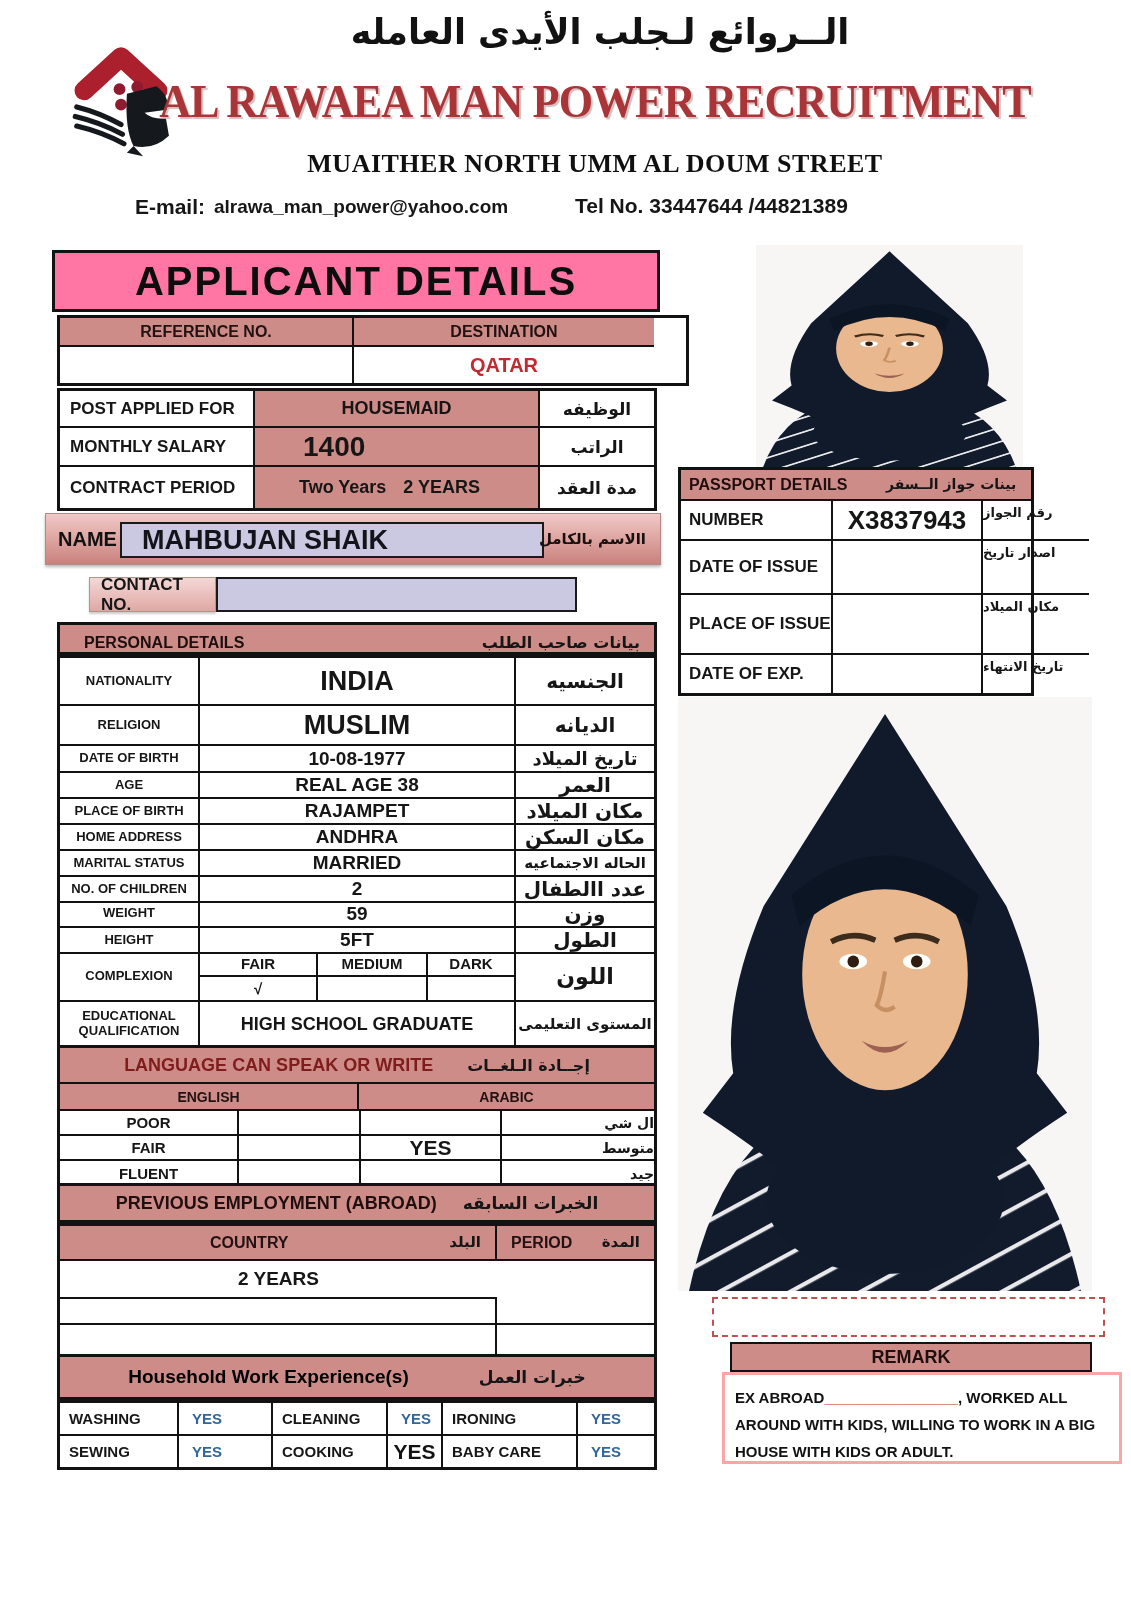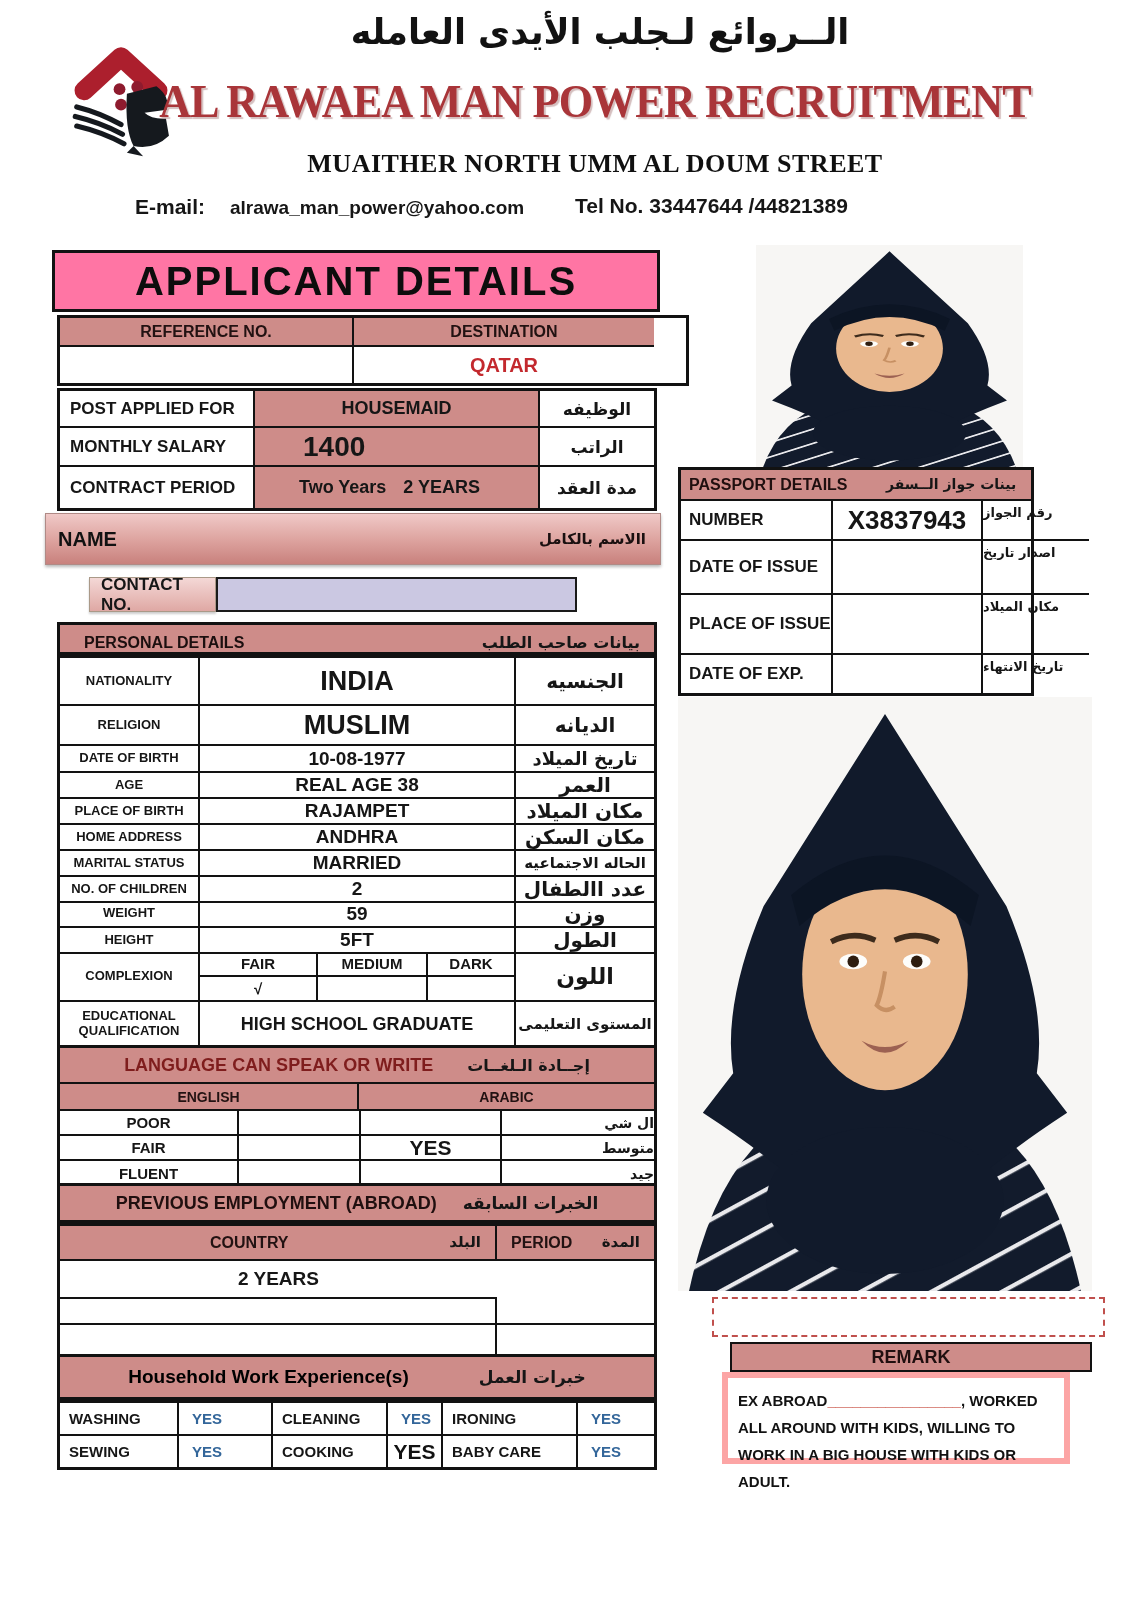"E-mail:" .email-row { align-items: flex-end -> center; gap: 25px -> 9px }
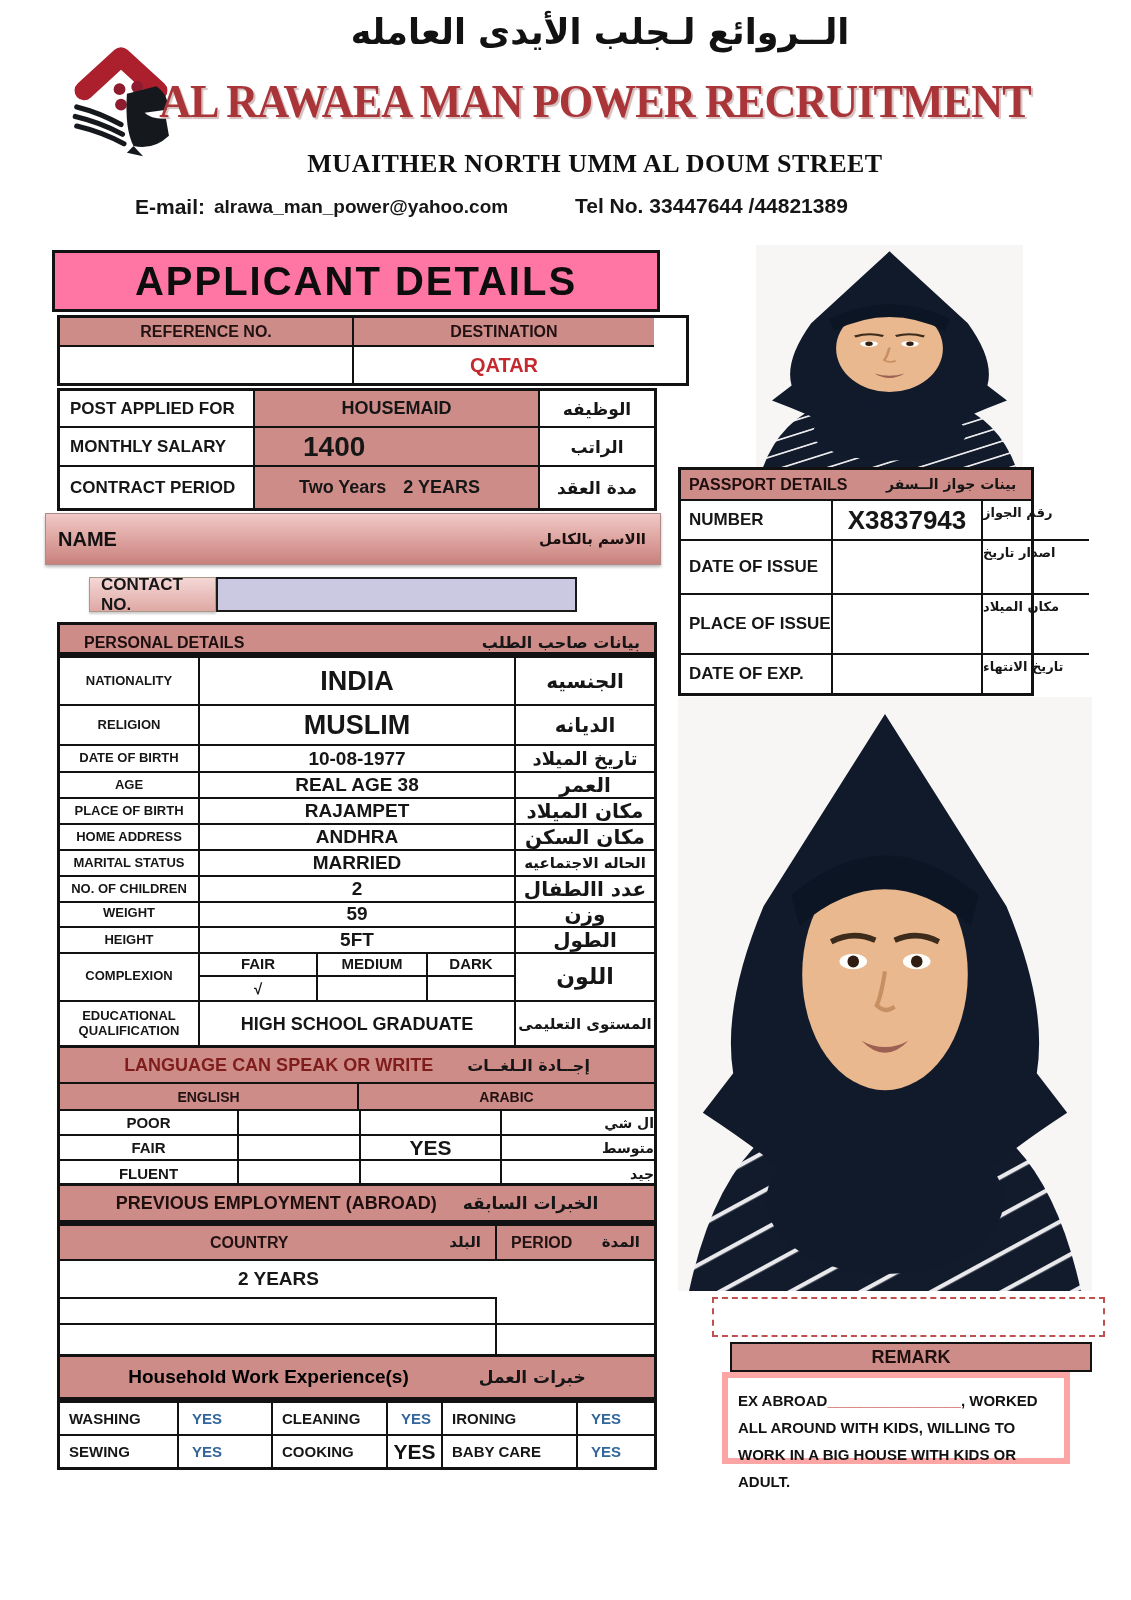"MAHBUJAN SHAIK" div.name-input { html: none -> <div>MAHBUJAN SHAIK</div> }
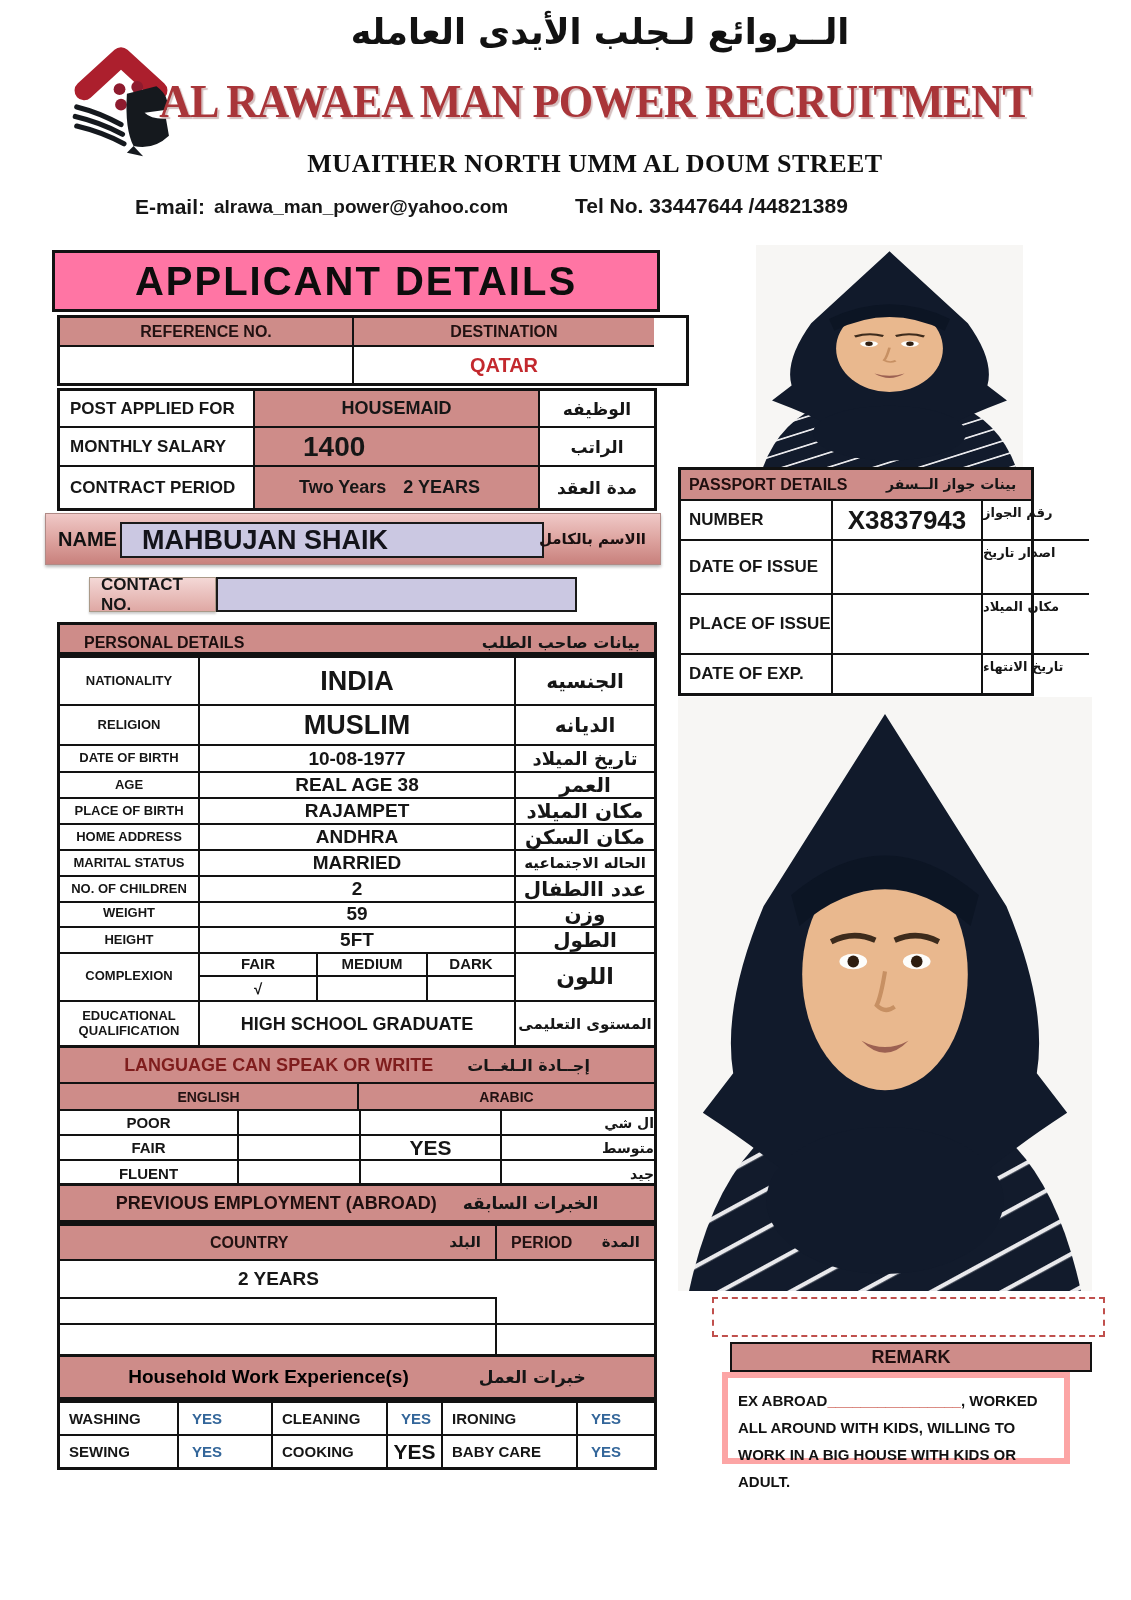"EX ABROAD________________, WORKED ALL" .remark-box { border: 6px solid #fca5a5 -> 3px solid #fca5a5; width: 348px -> 400px }
